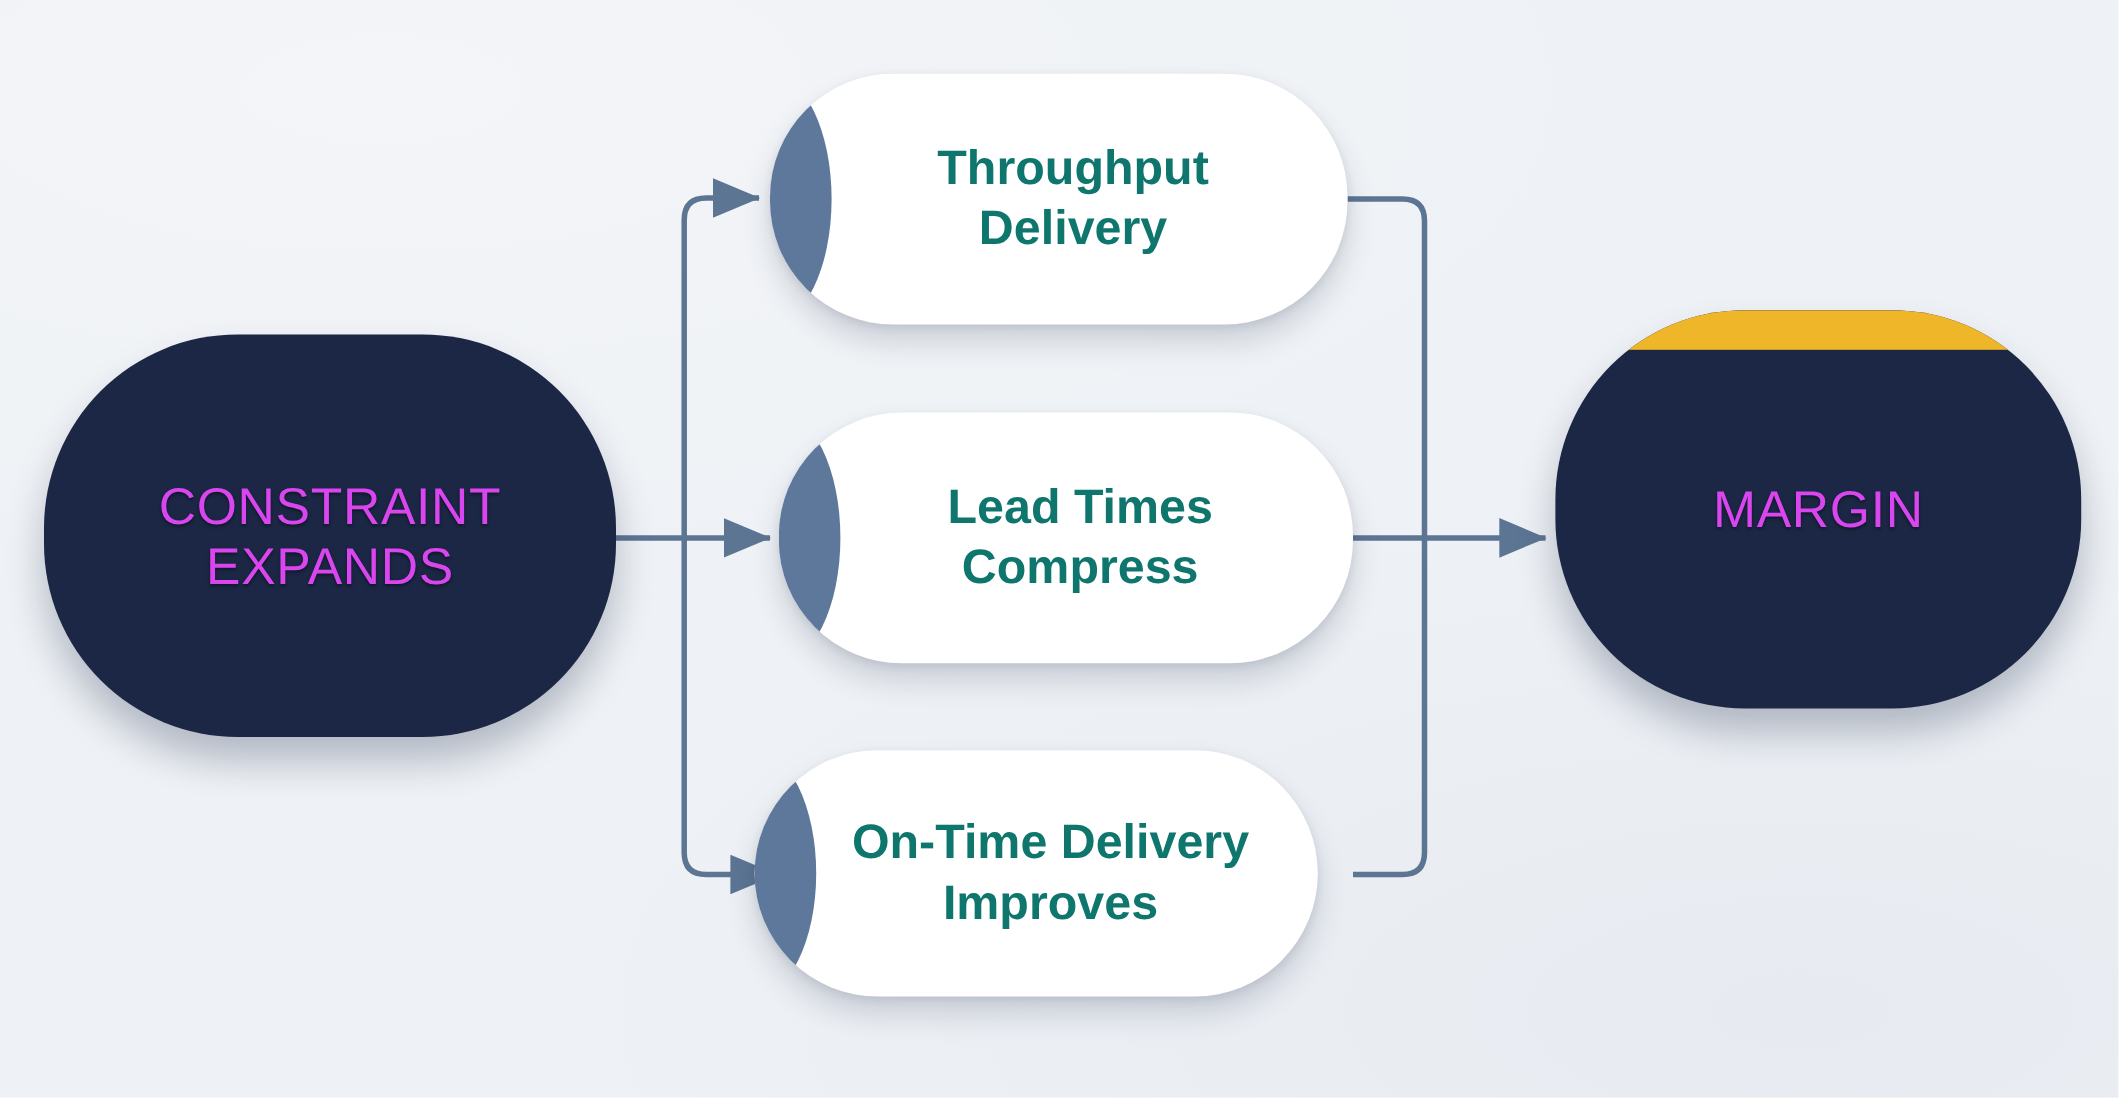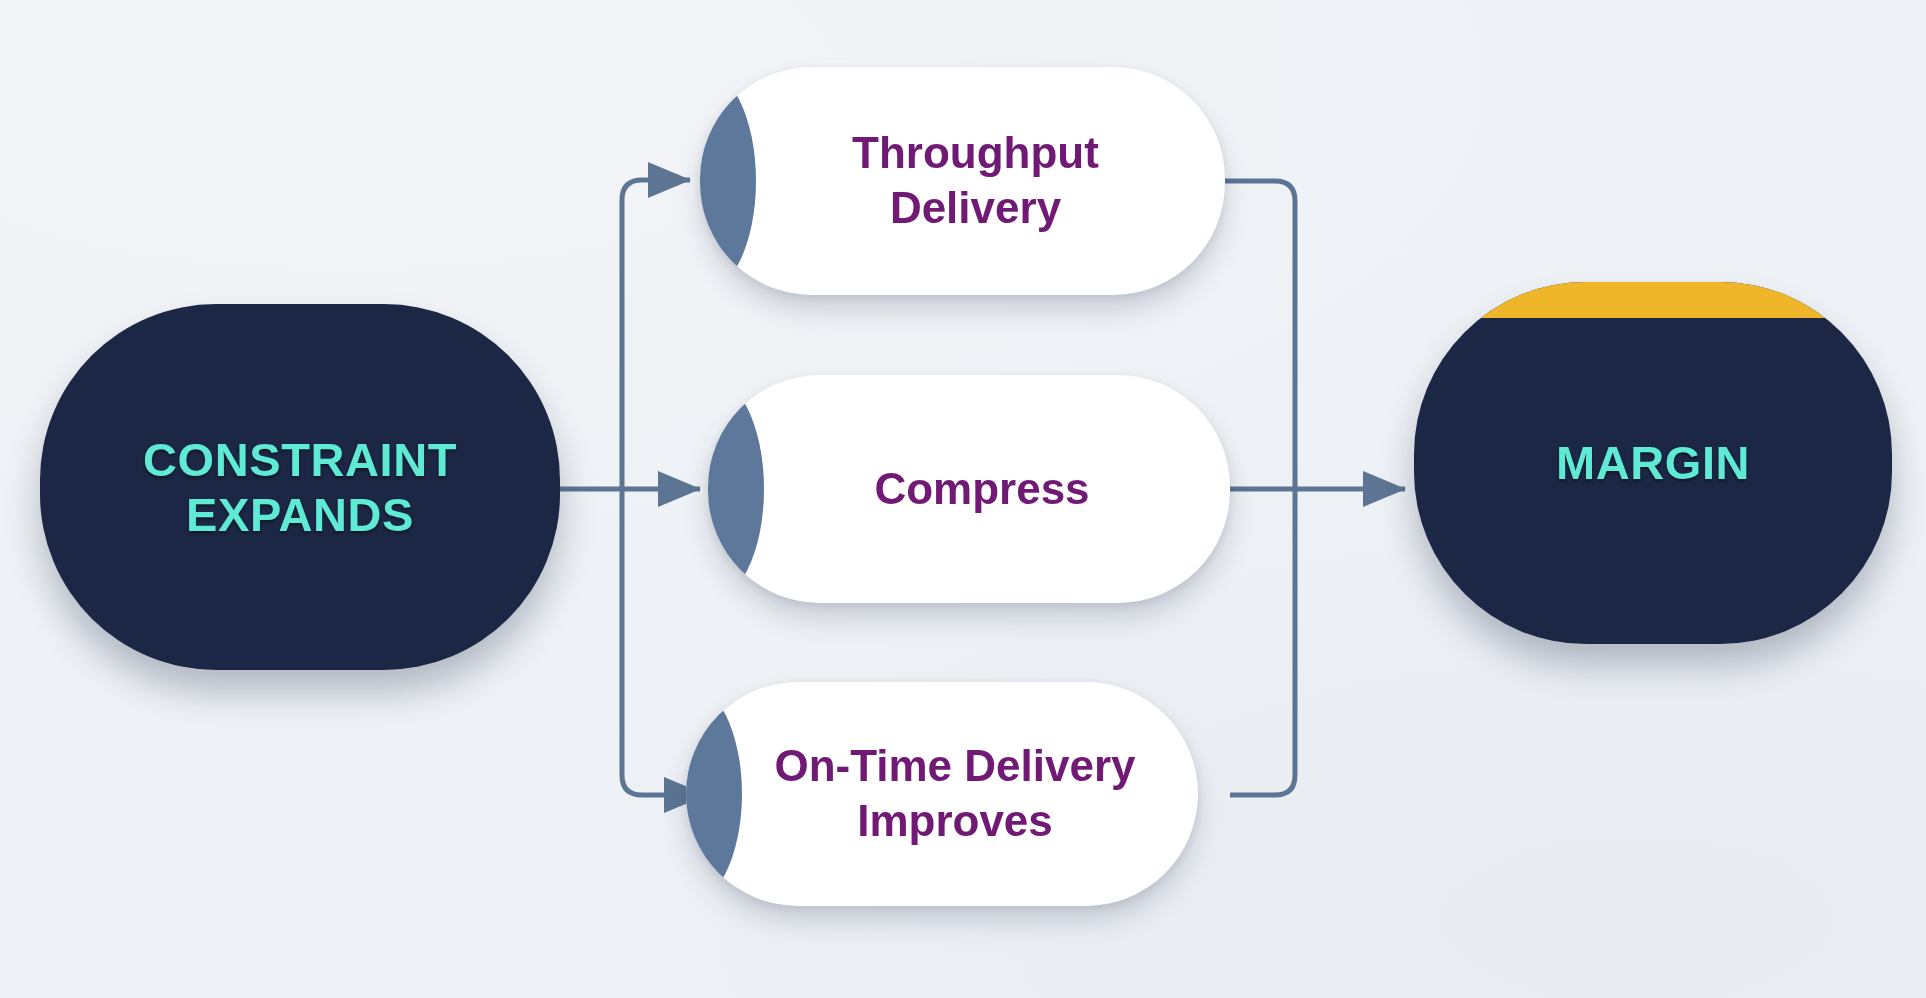"Throughput" .card .node-label { color: #701a75 -> #0f766e }
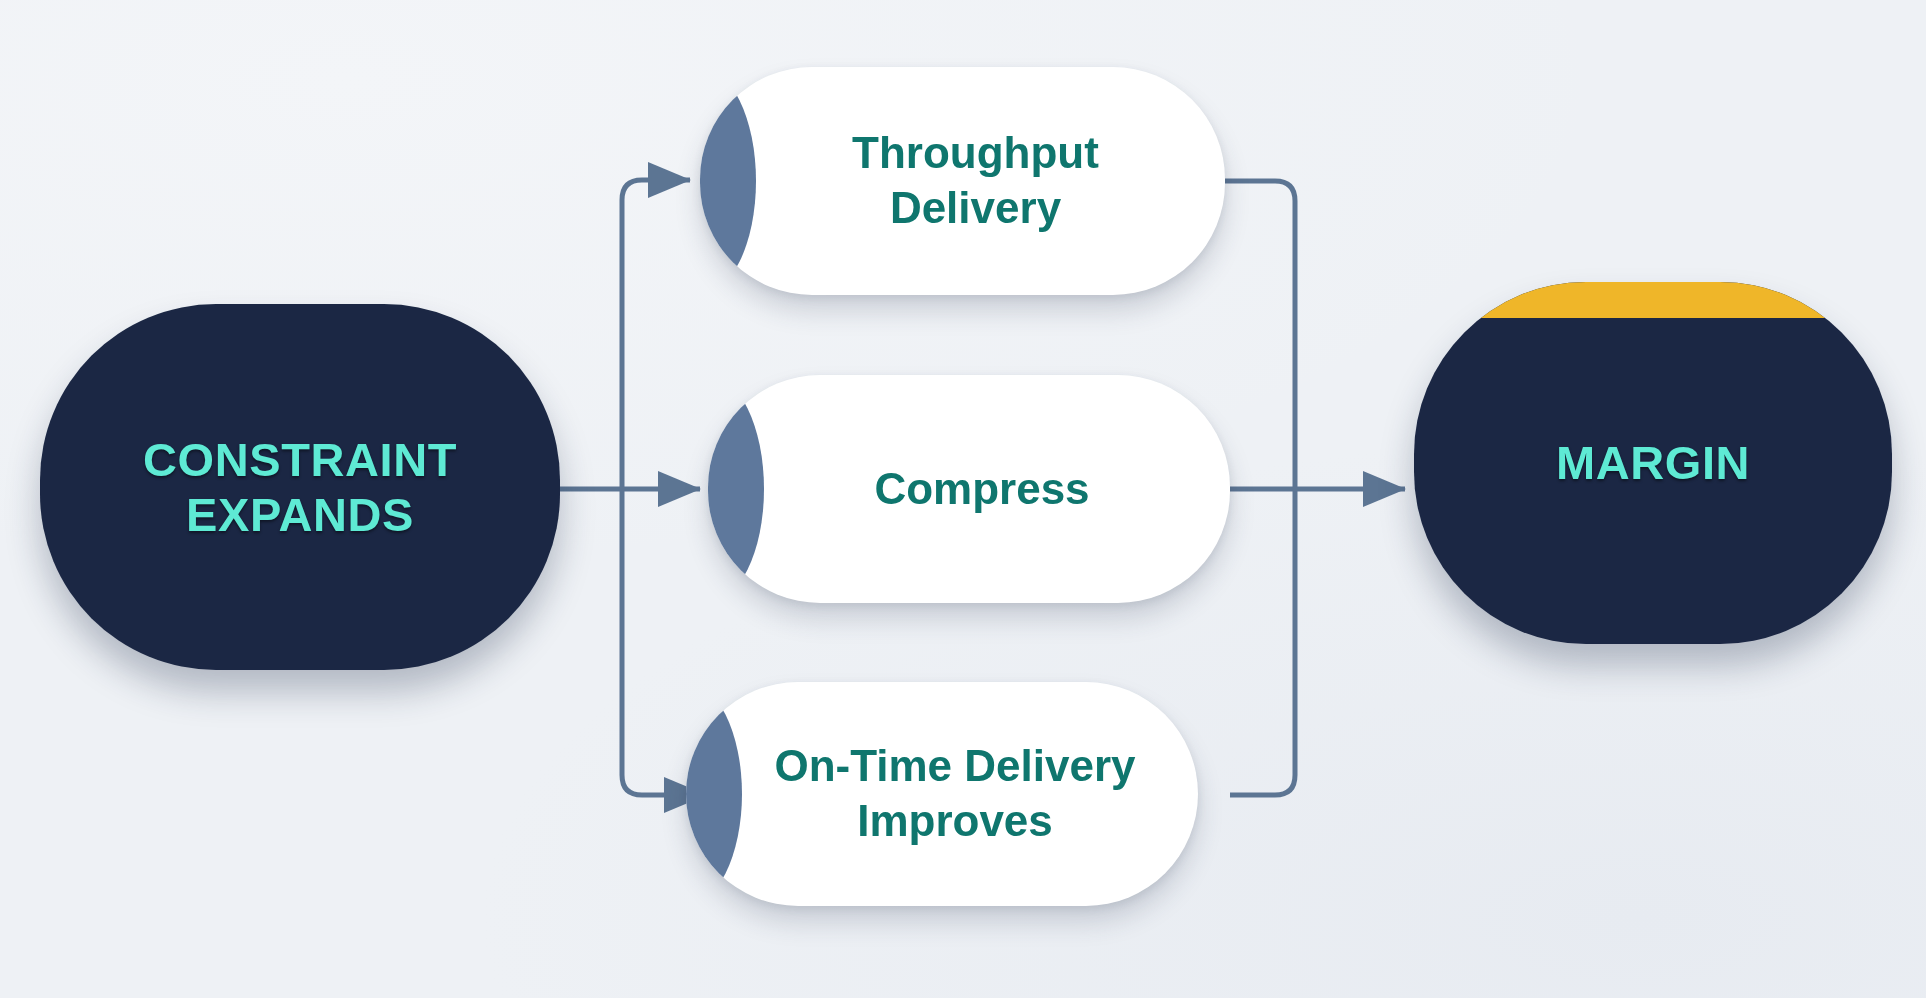"CONSTRAINT" .terminal .node-label { color: #5eead4 -> #d946ef; font-weight: bold -> normal }
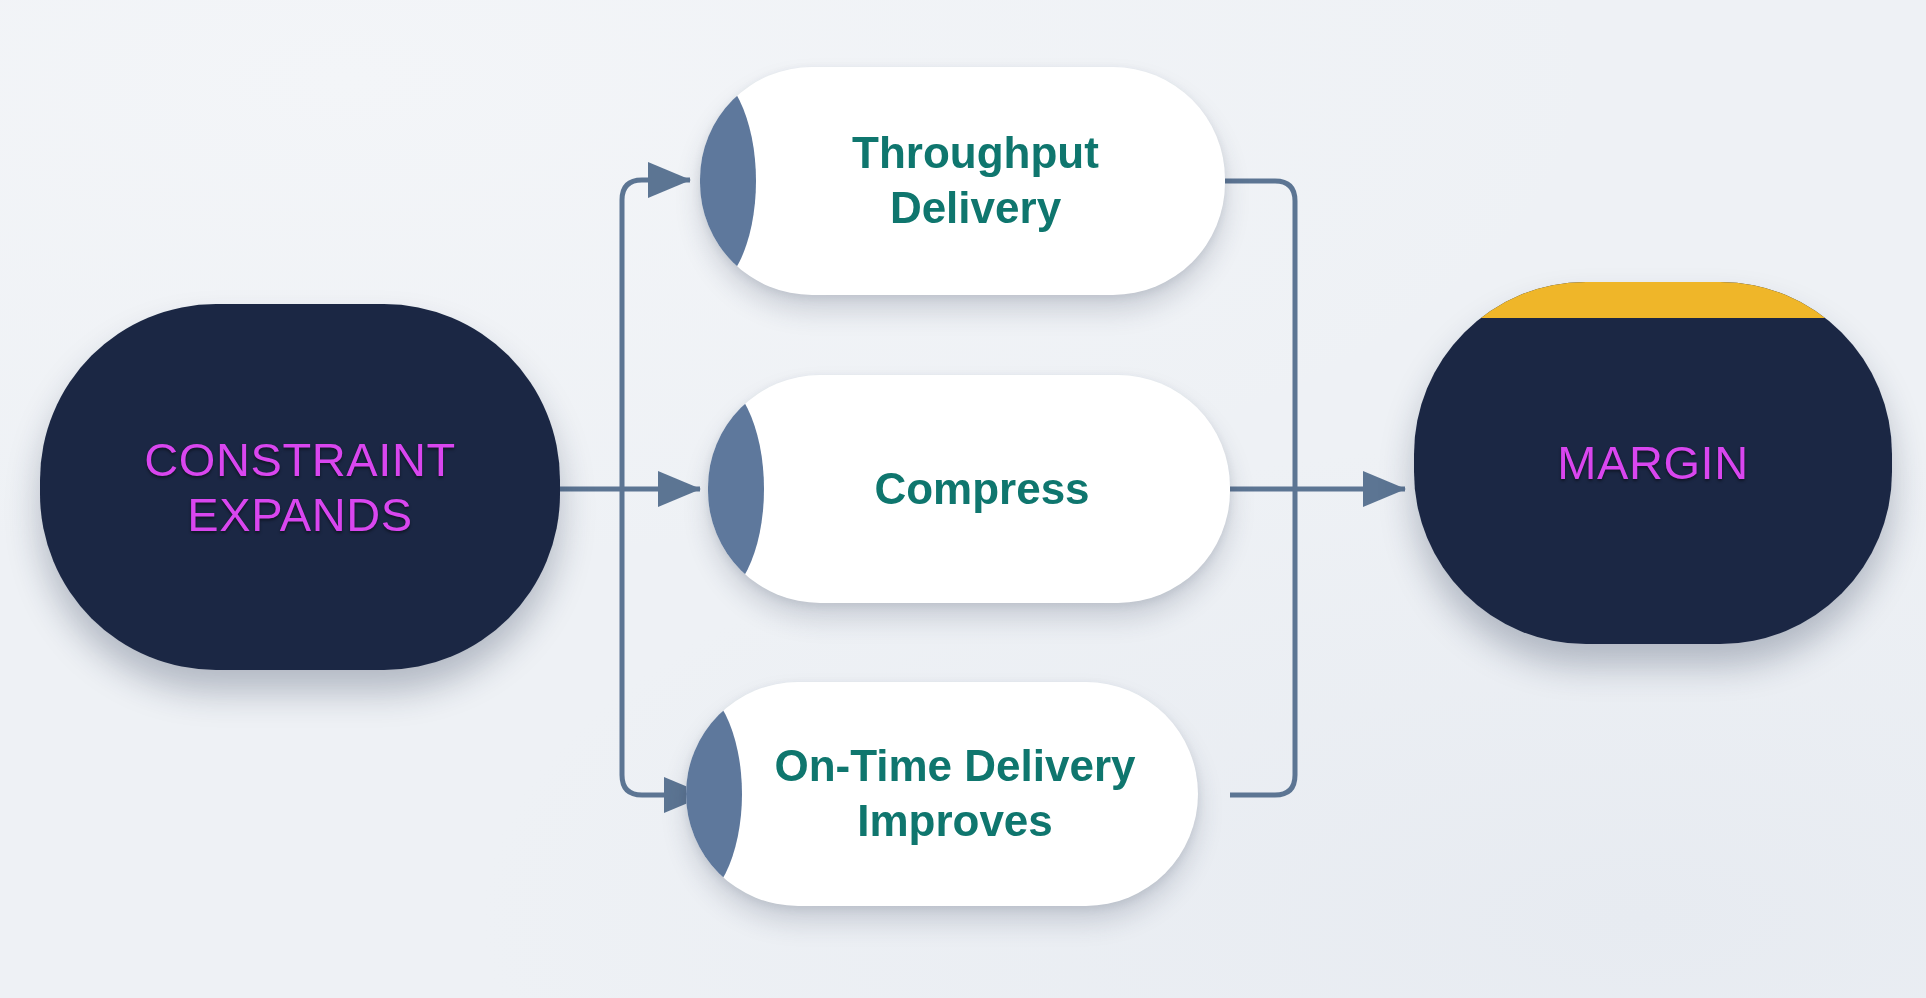"Lead Times" div { html: none -> <div>Lead Times</div> }
